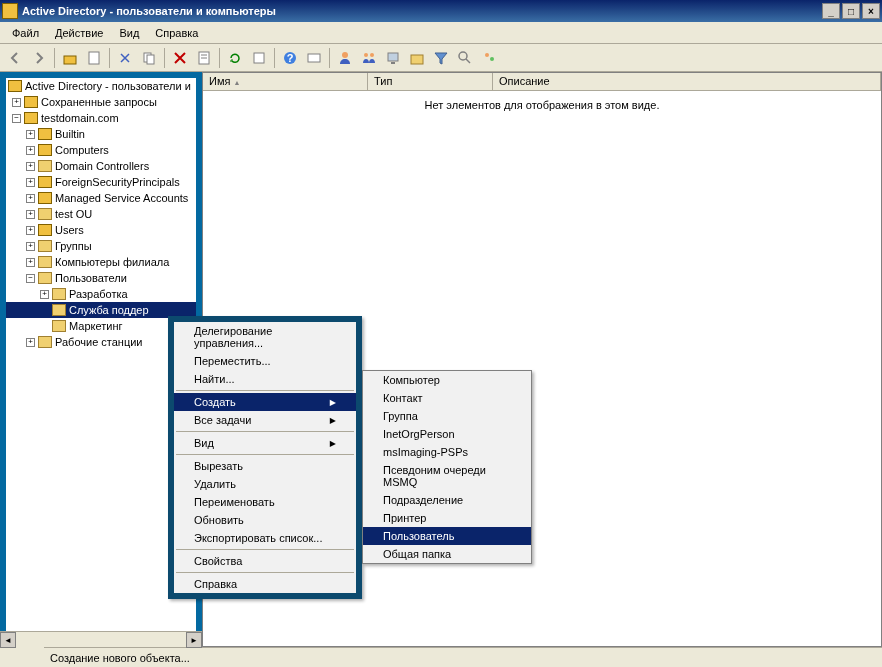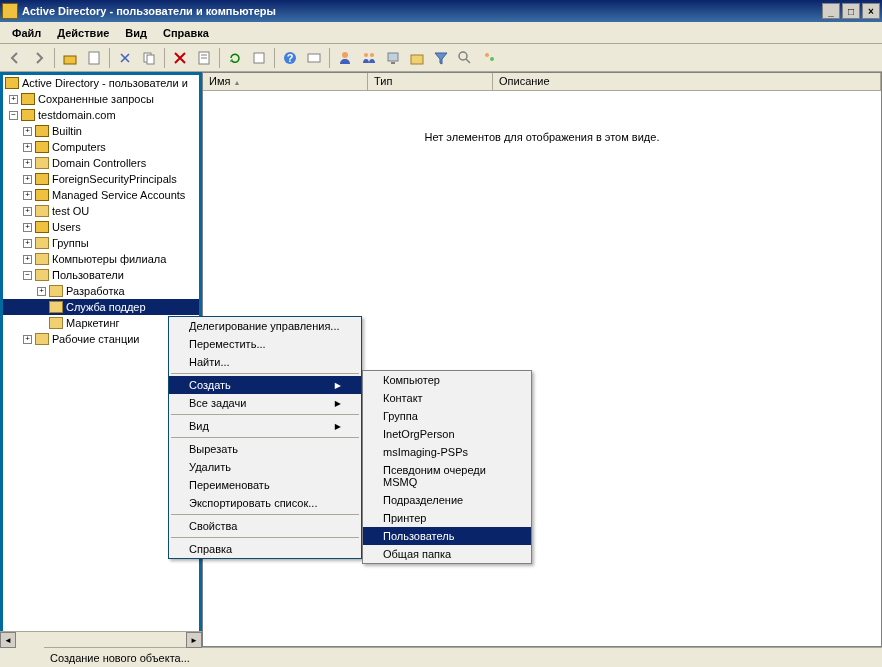"Файл" .menubar span { font-weight: bold -> none }
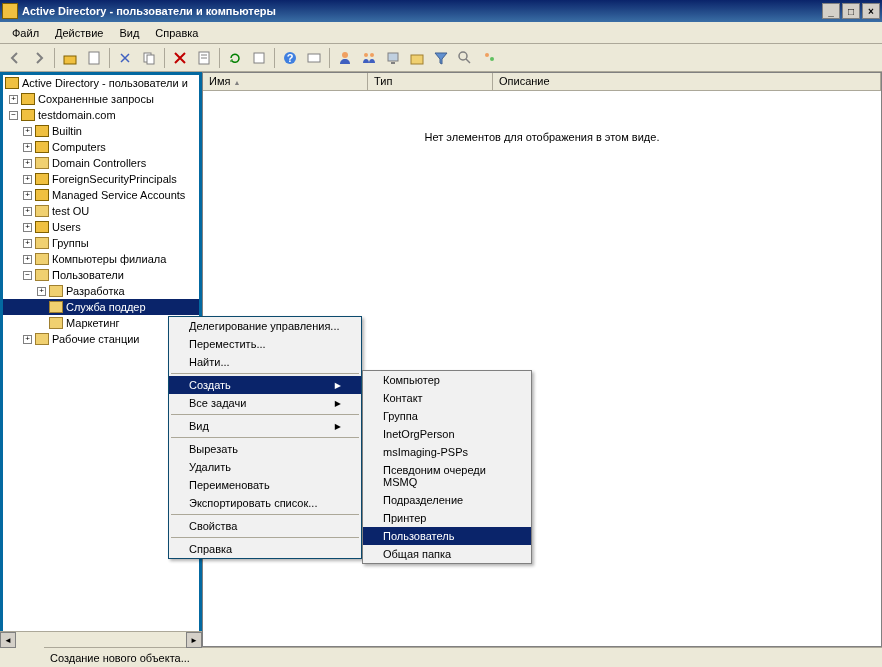"Active Directory - пользователи и" .tree { border: 3px solid #0369a1 -> 6px solid #0369a1 }
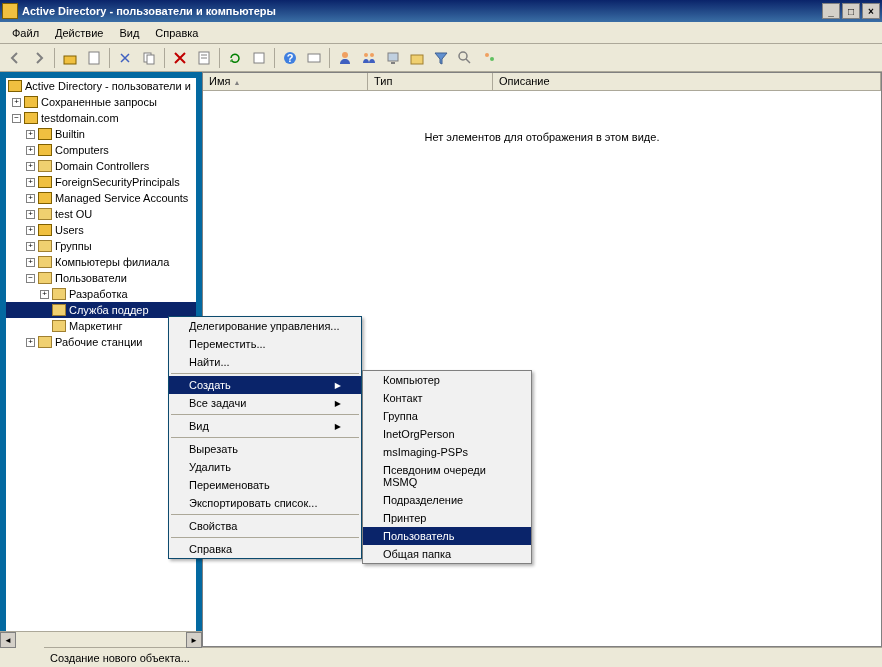"Нет элементов для отображения в" .list-empty { margin-top: 32px -> none }
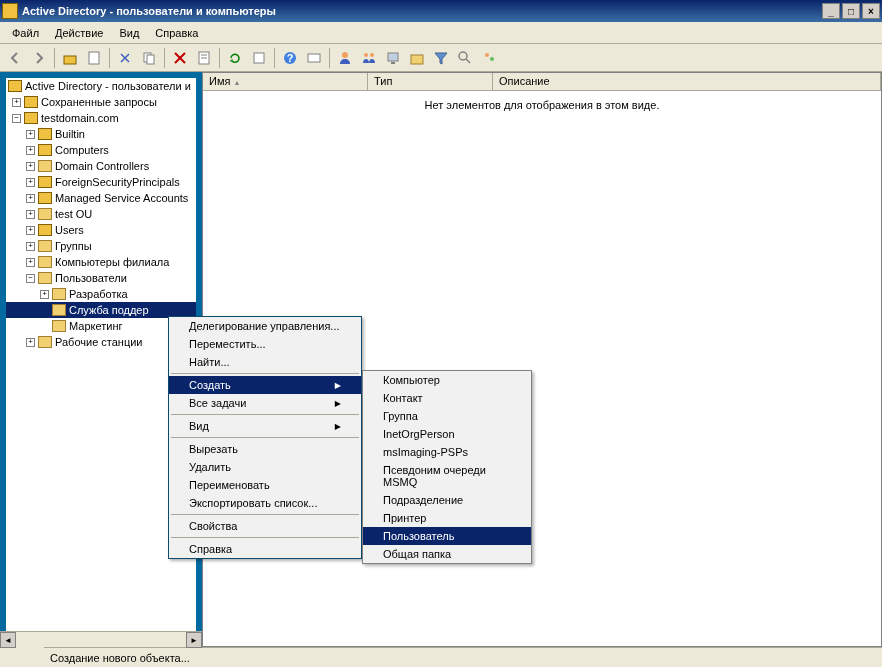"Делегирование управления..." .ctx-menu { border: 1px solid #0c4a6e -> 6px solid #0c4a6e }
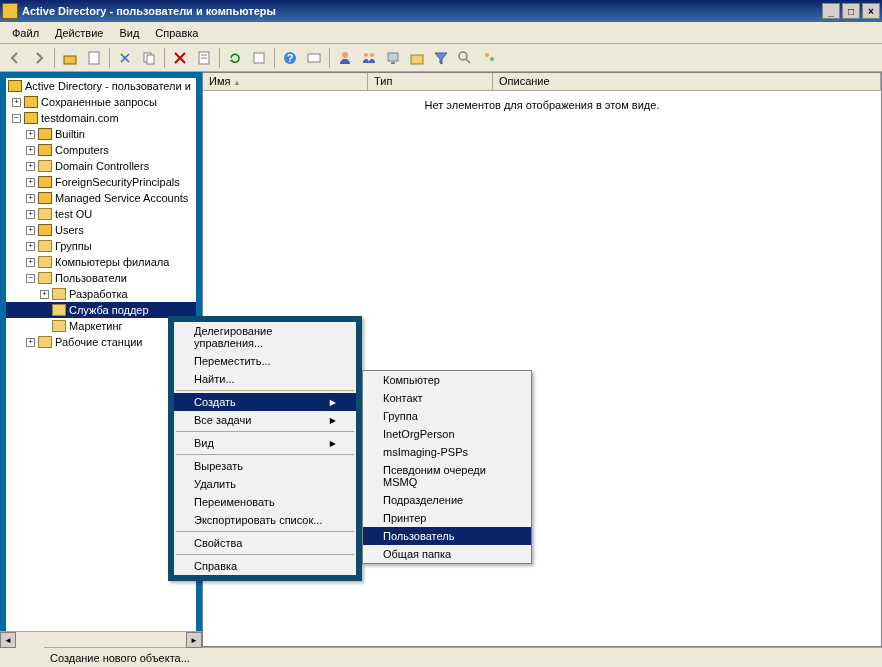"Обновить" div.ctx-item { html: none -> <div> <span>Обновить</span> </div> }
